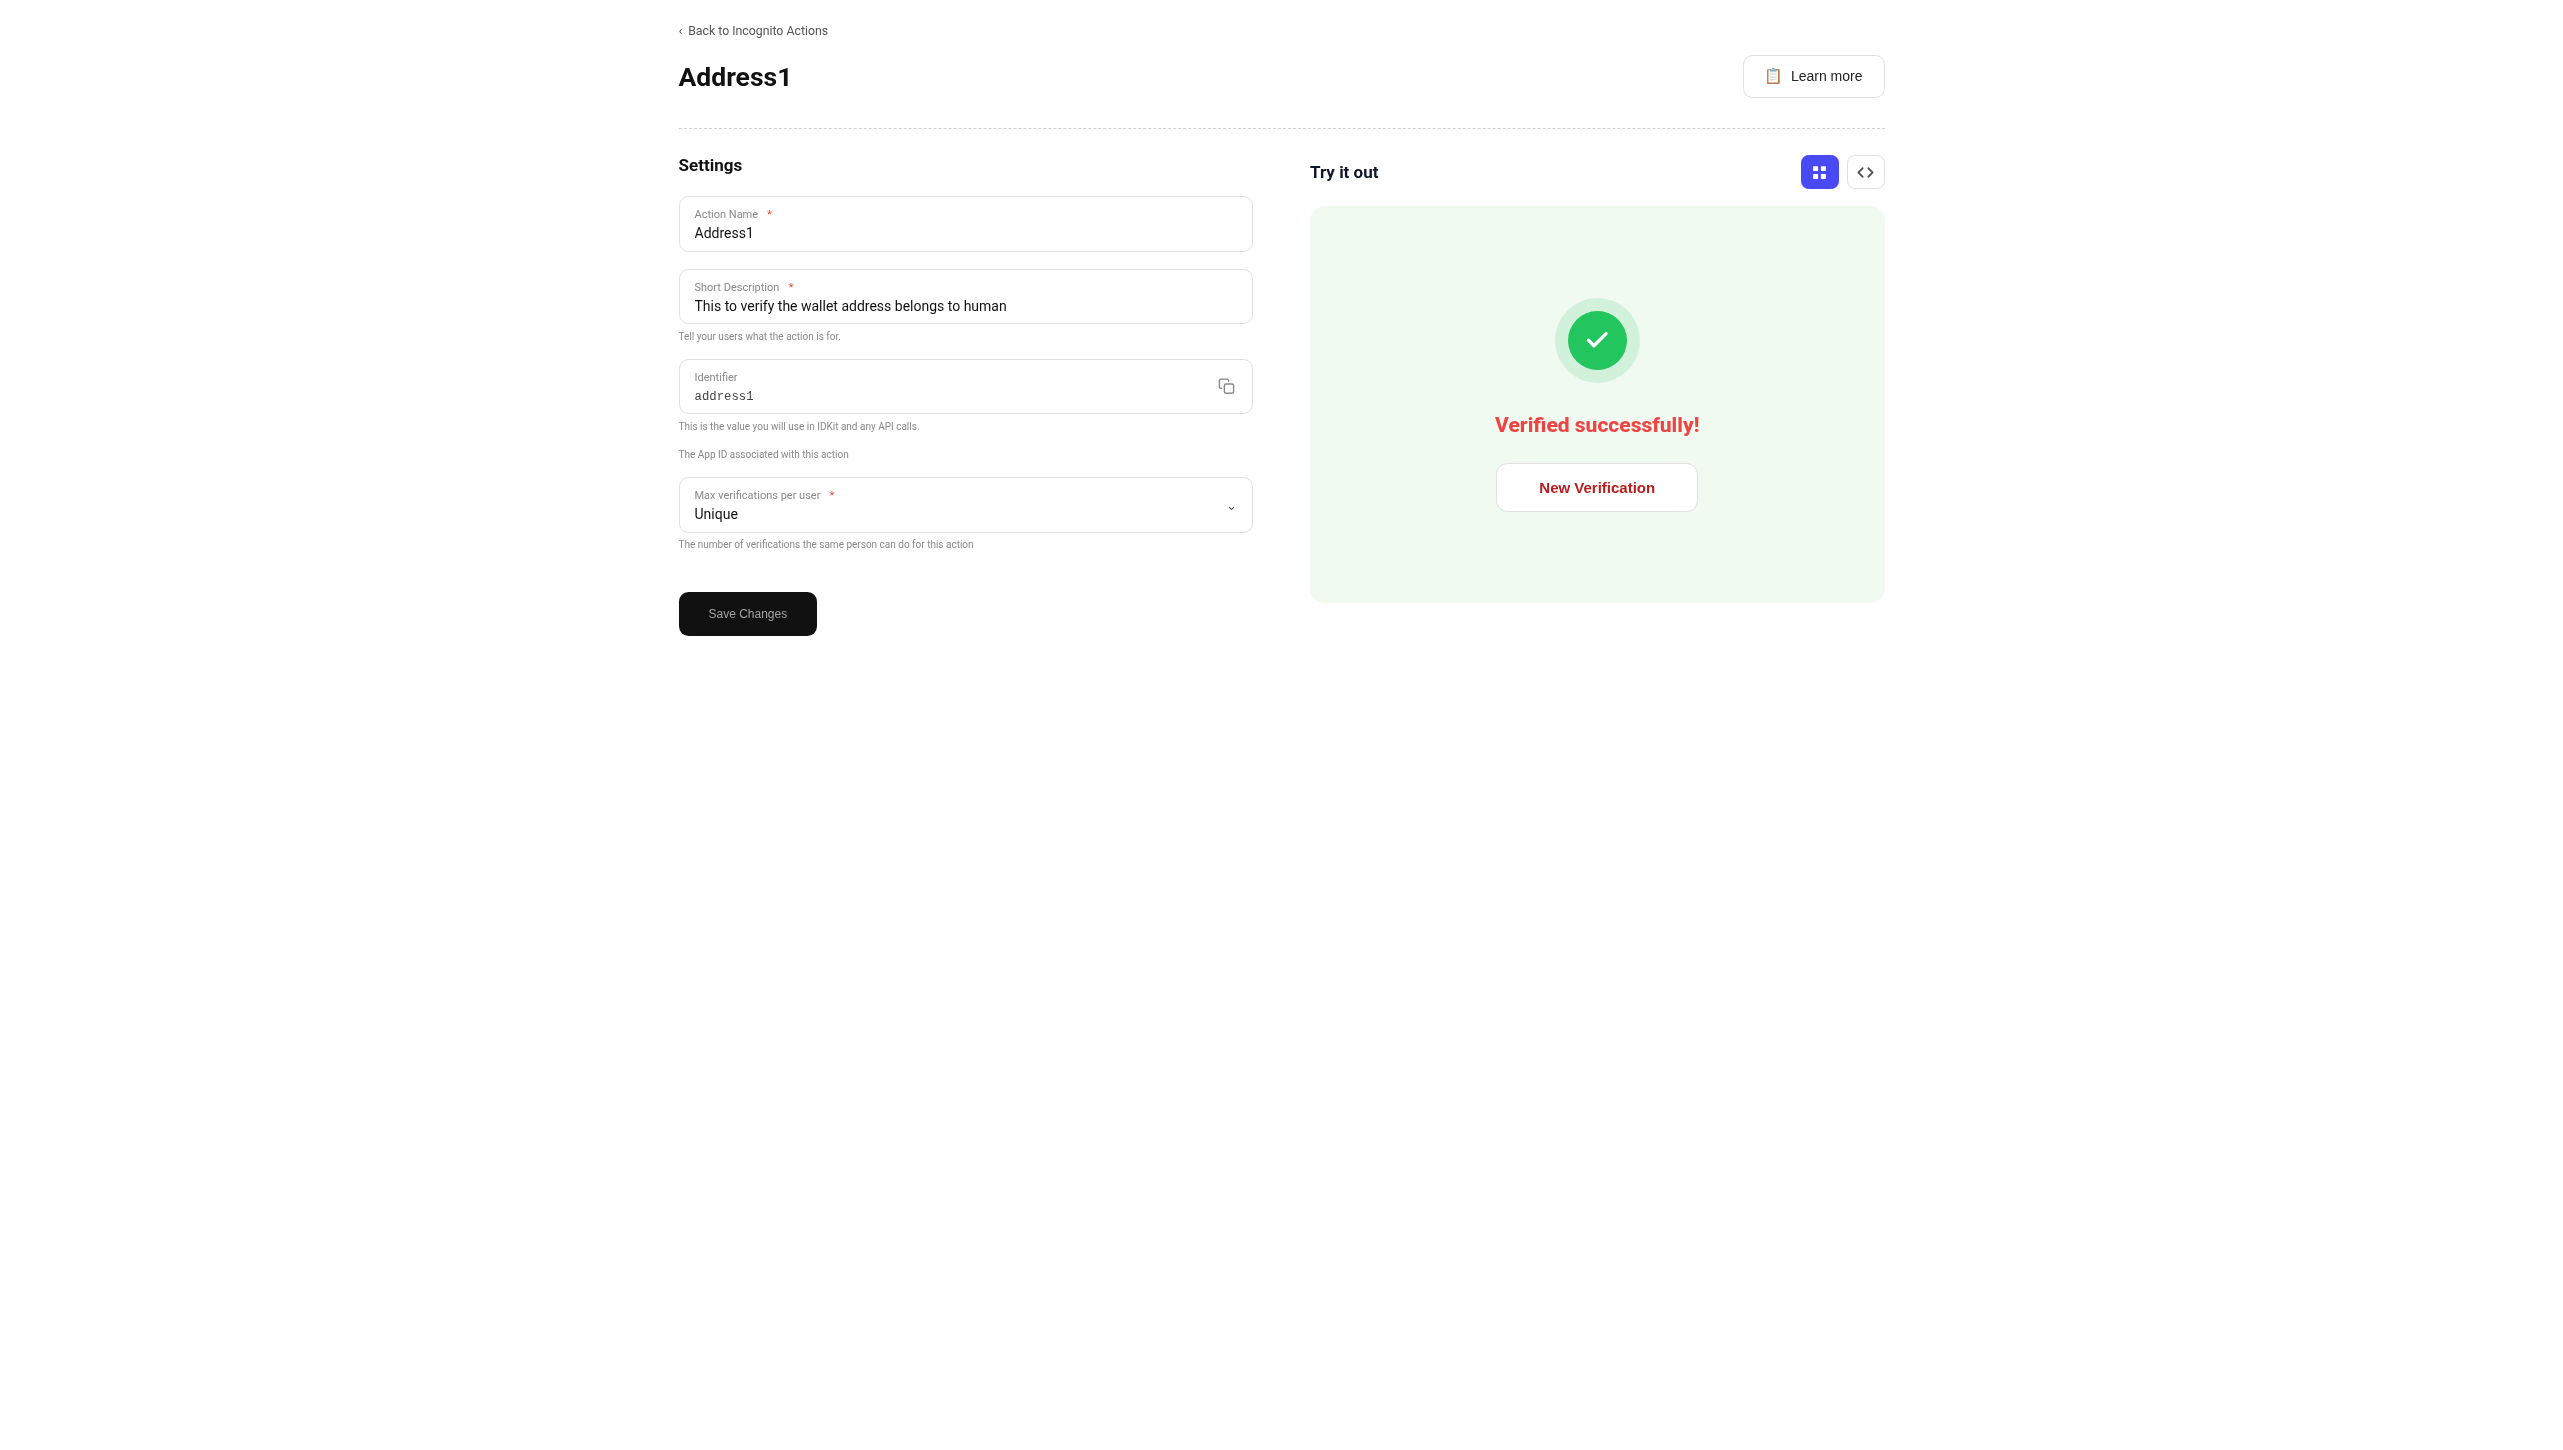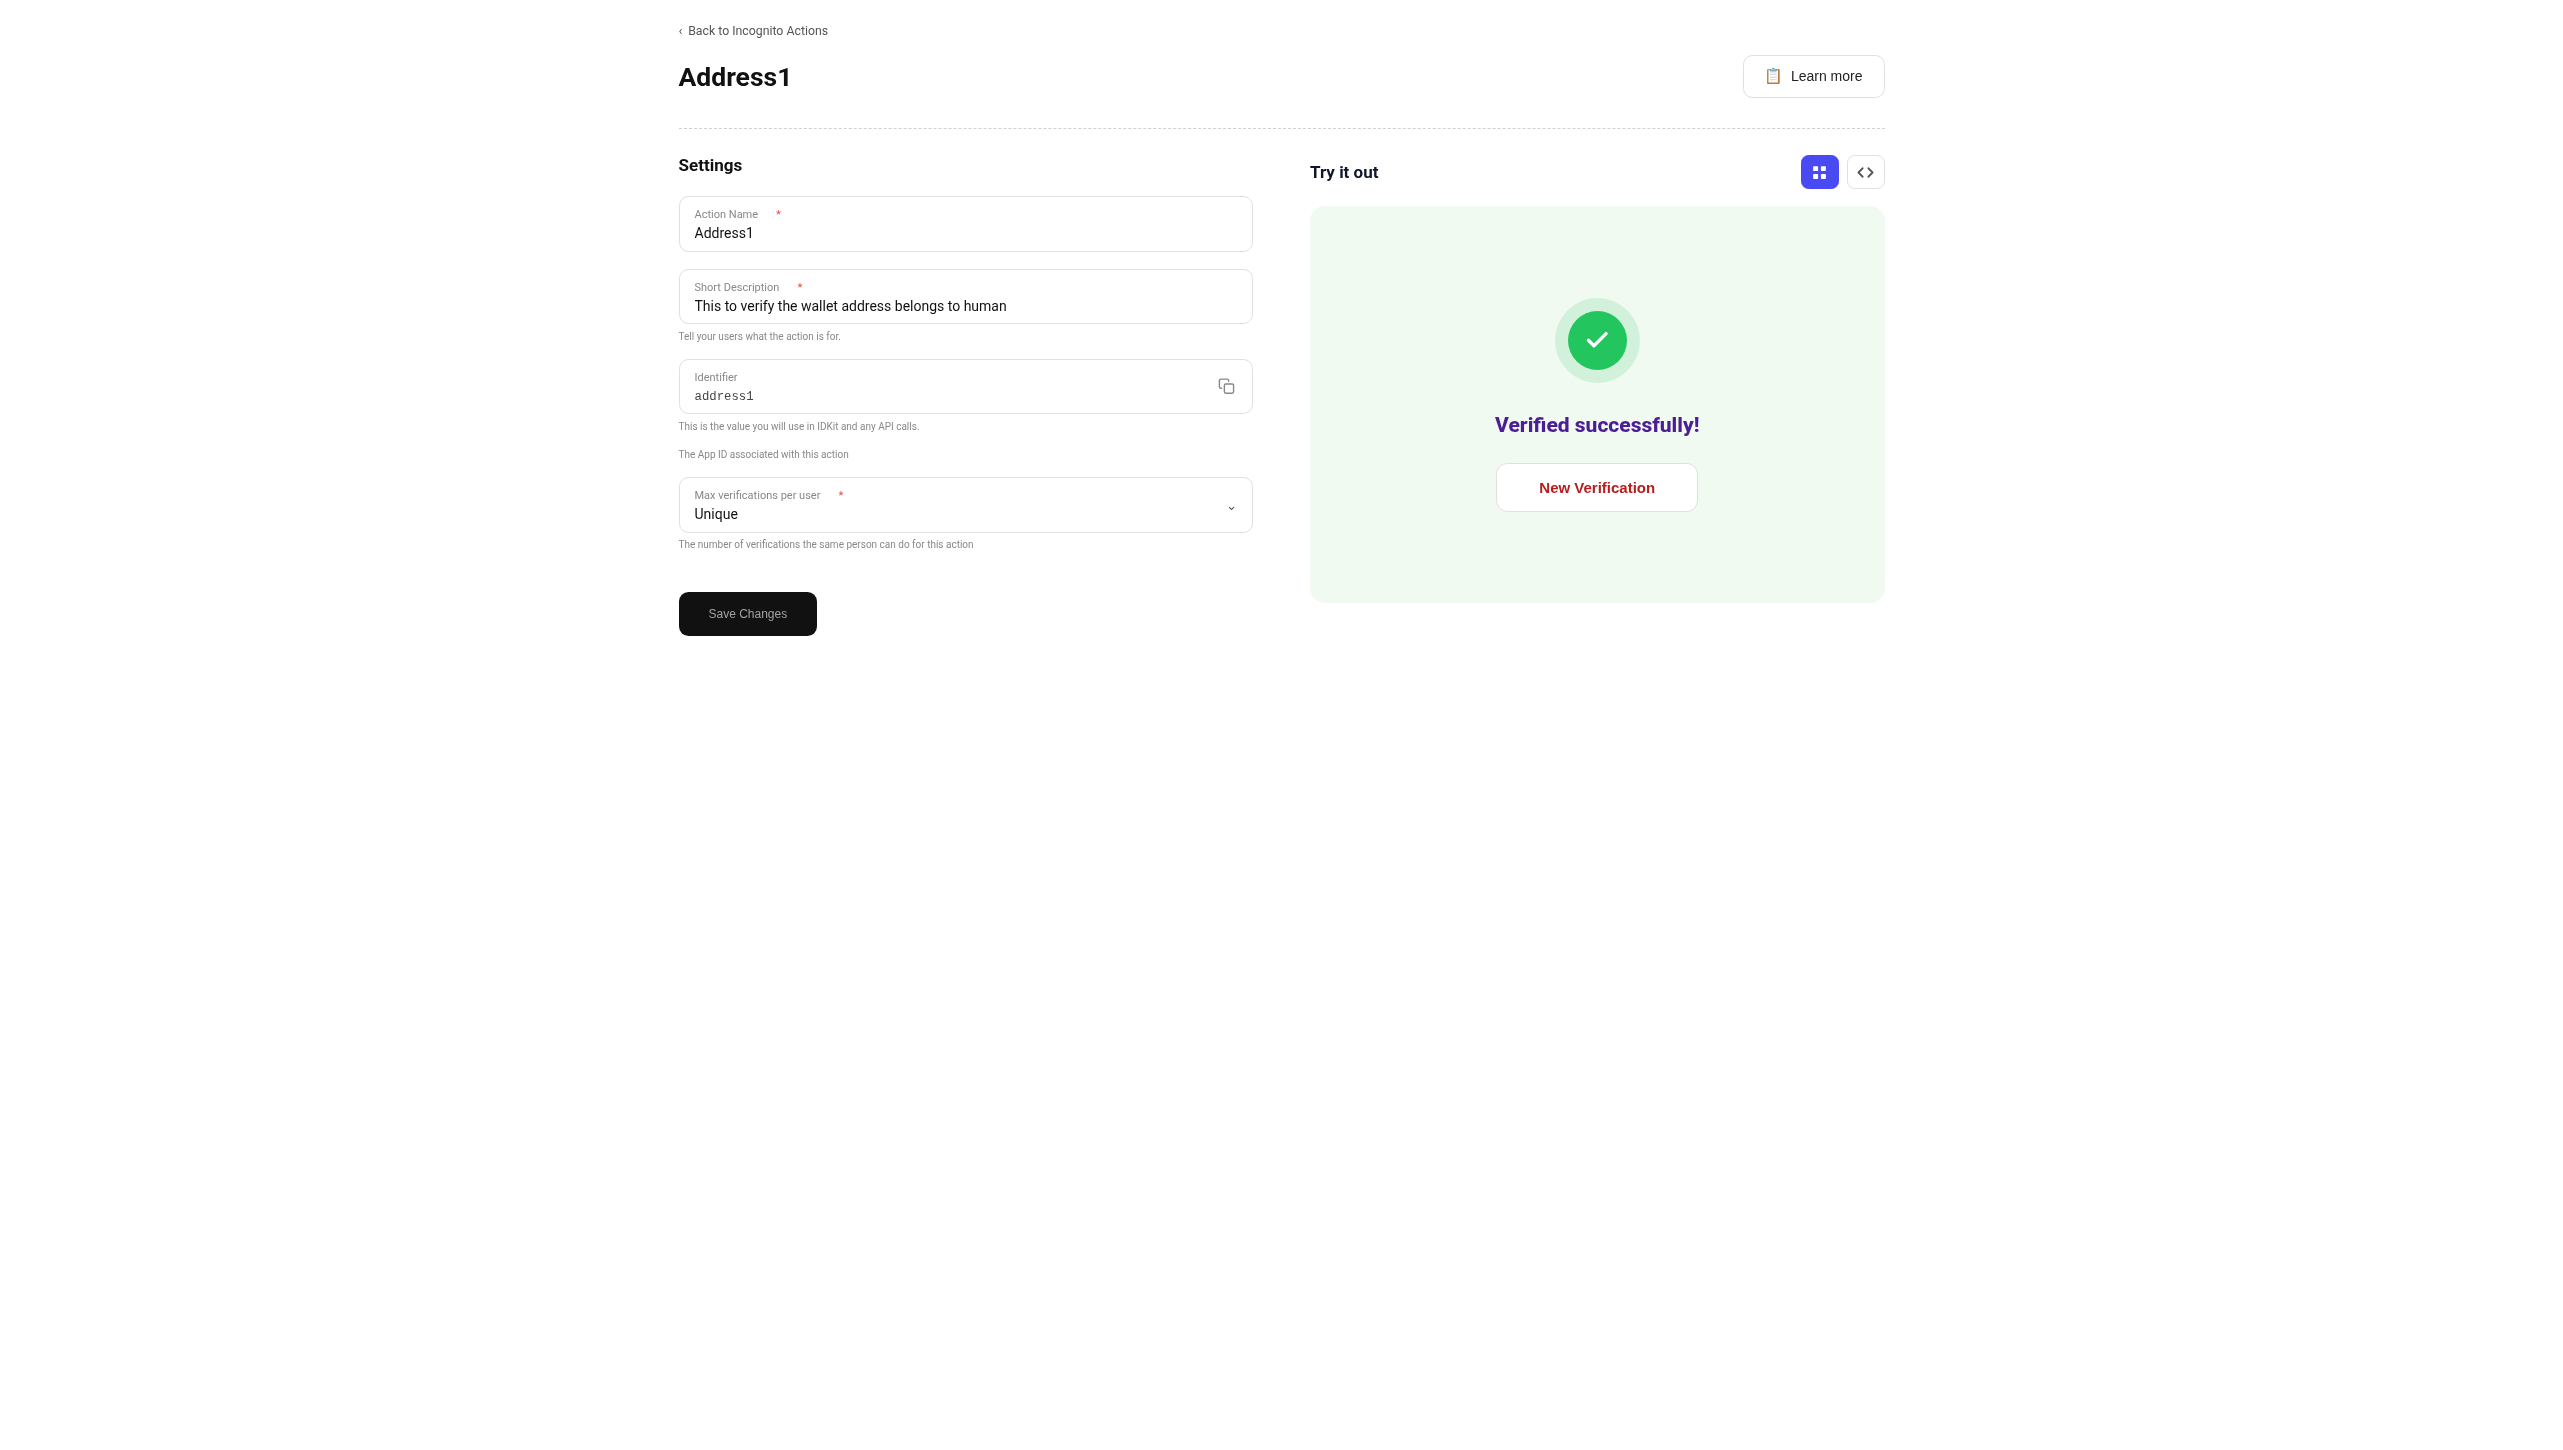"Action Name" .field-label { gap: 18px -> 9px }
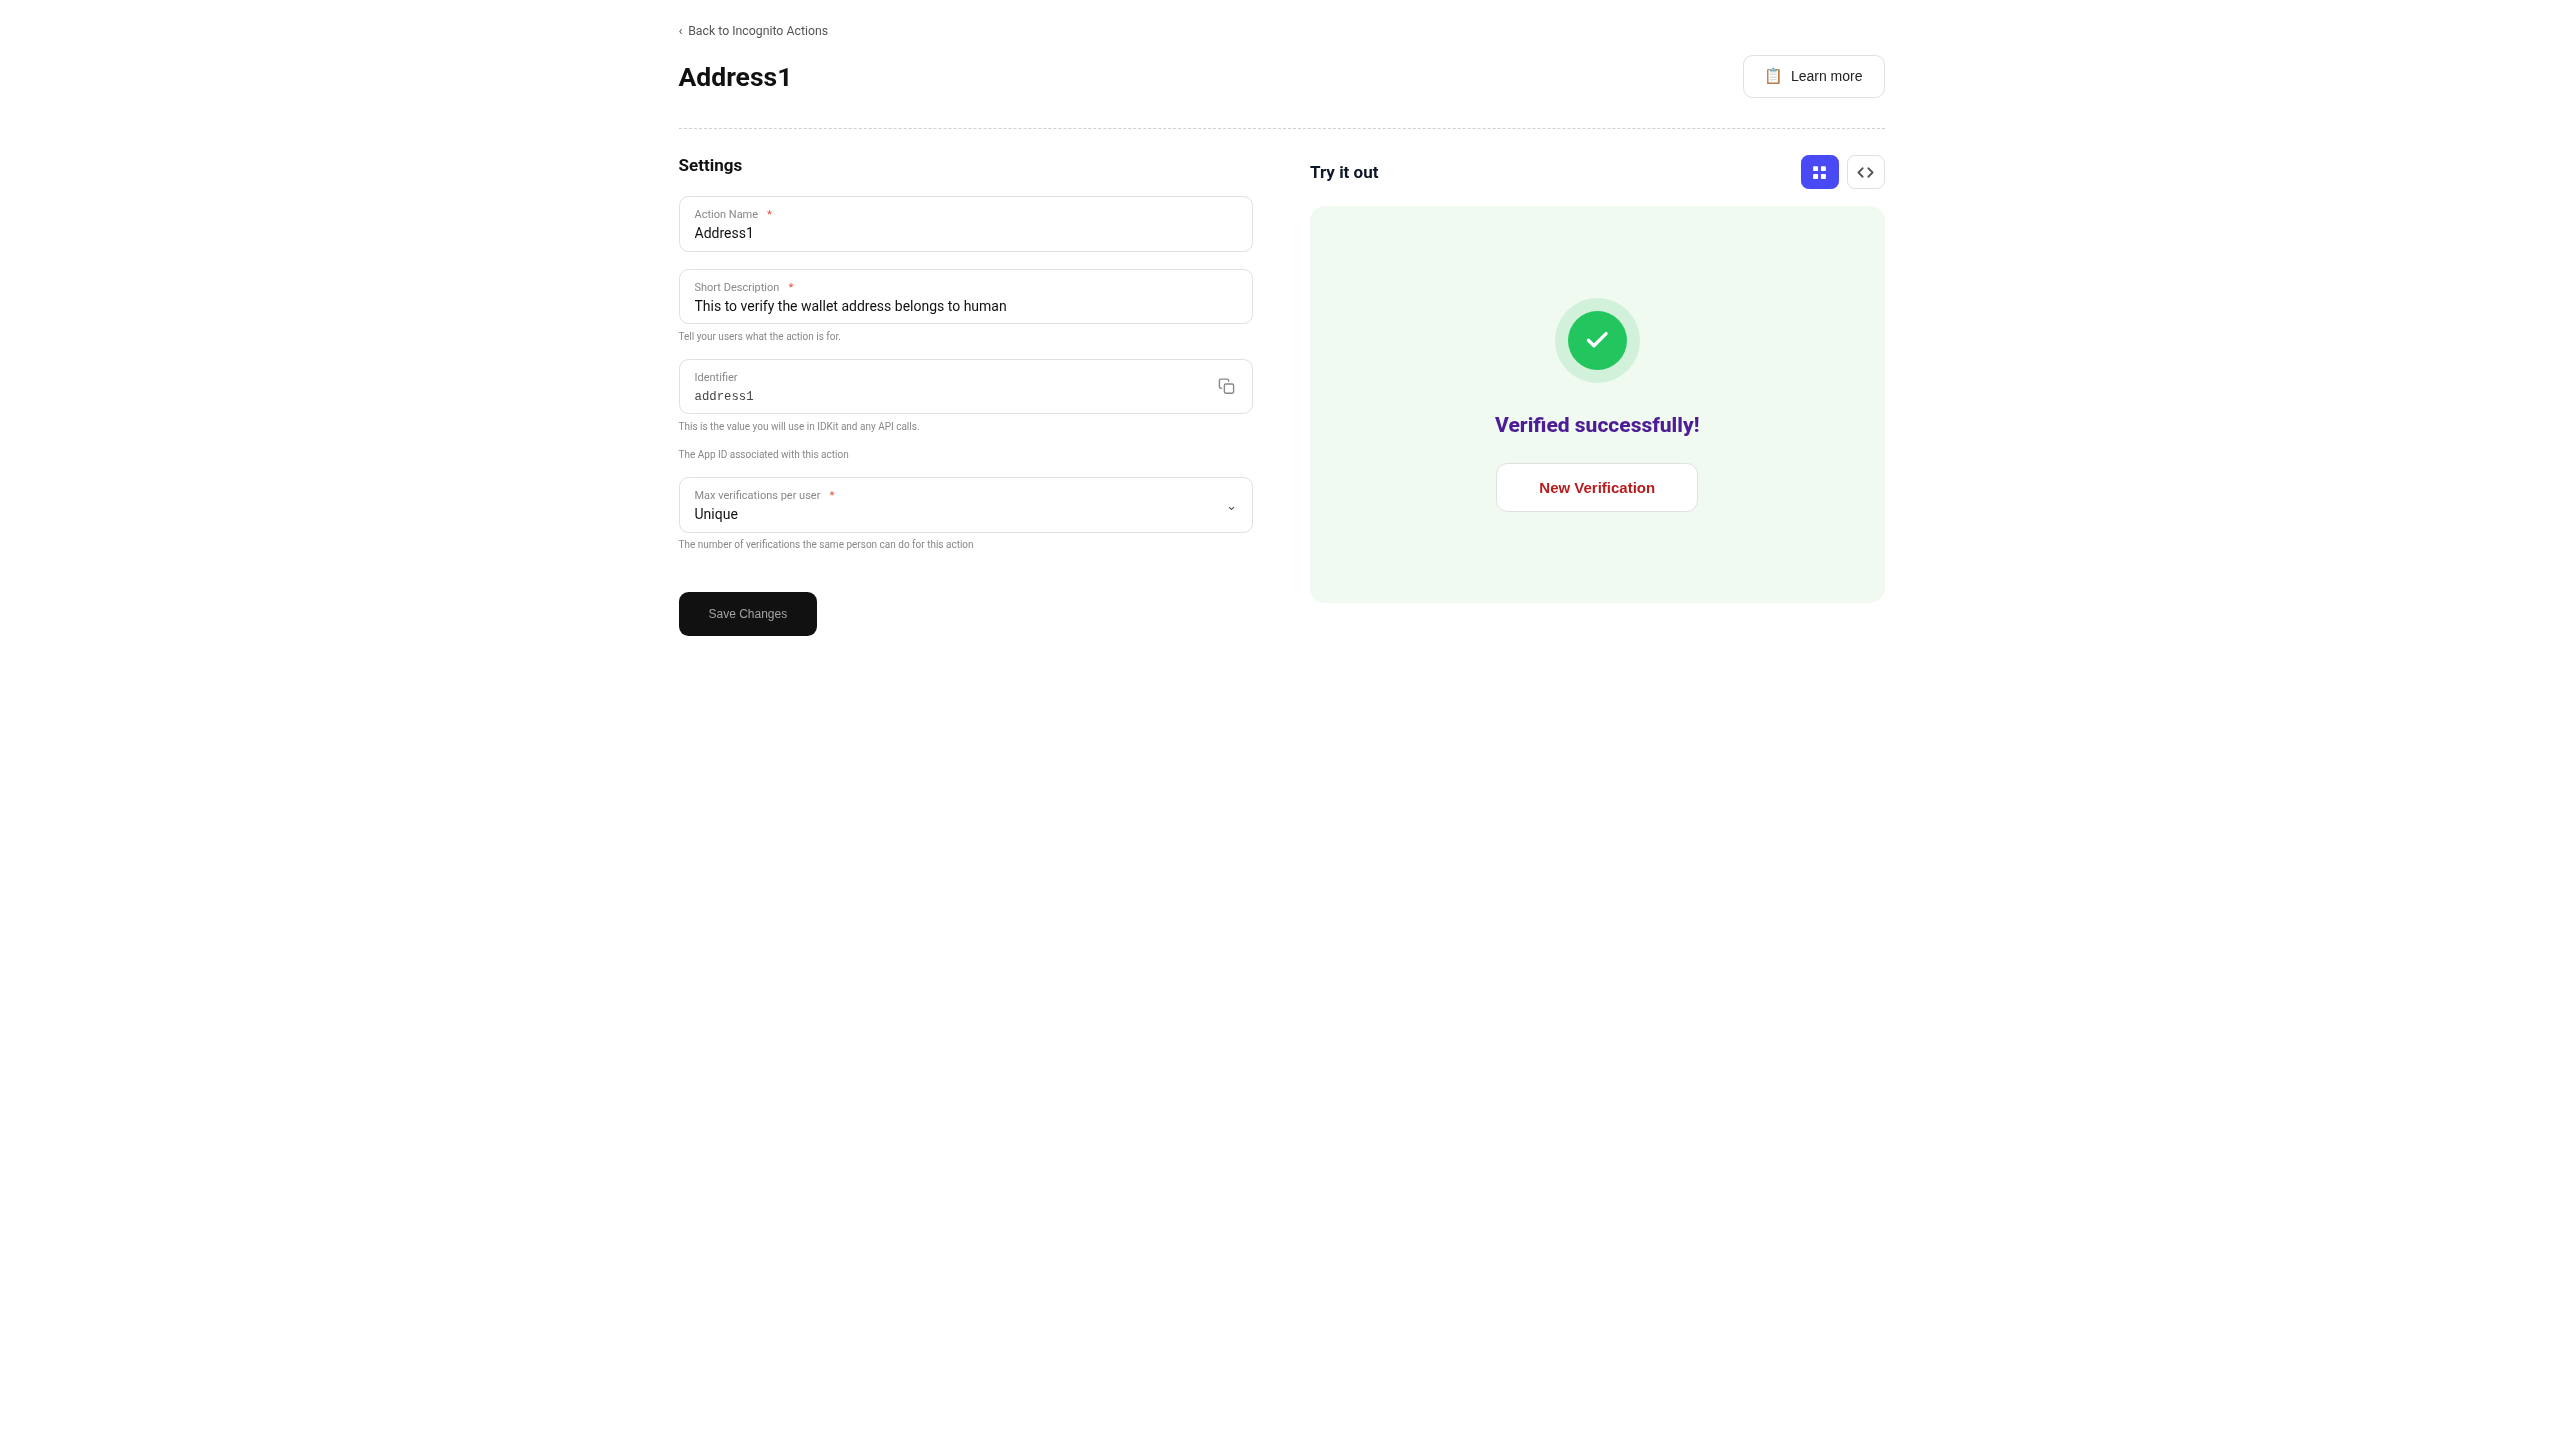"Verified successfully!" .verified-title { color: #4c1d95 -> #ef4444 }
